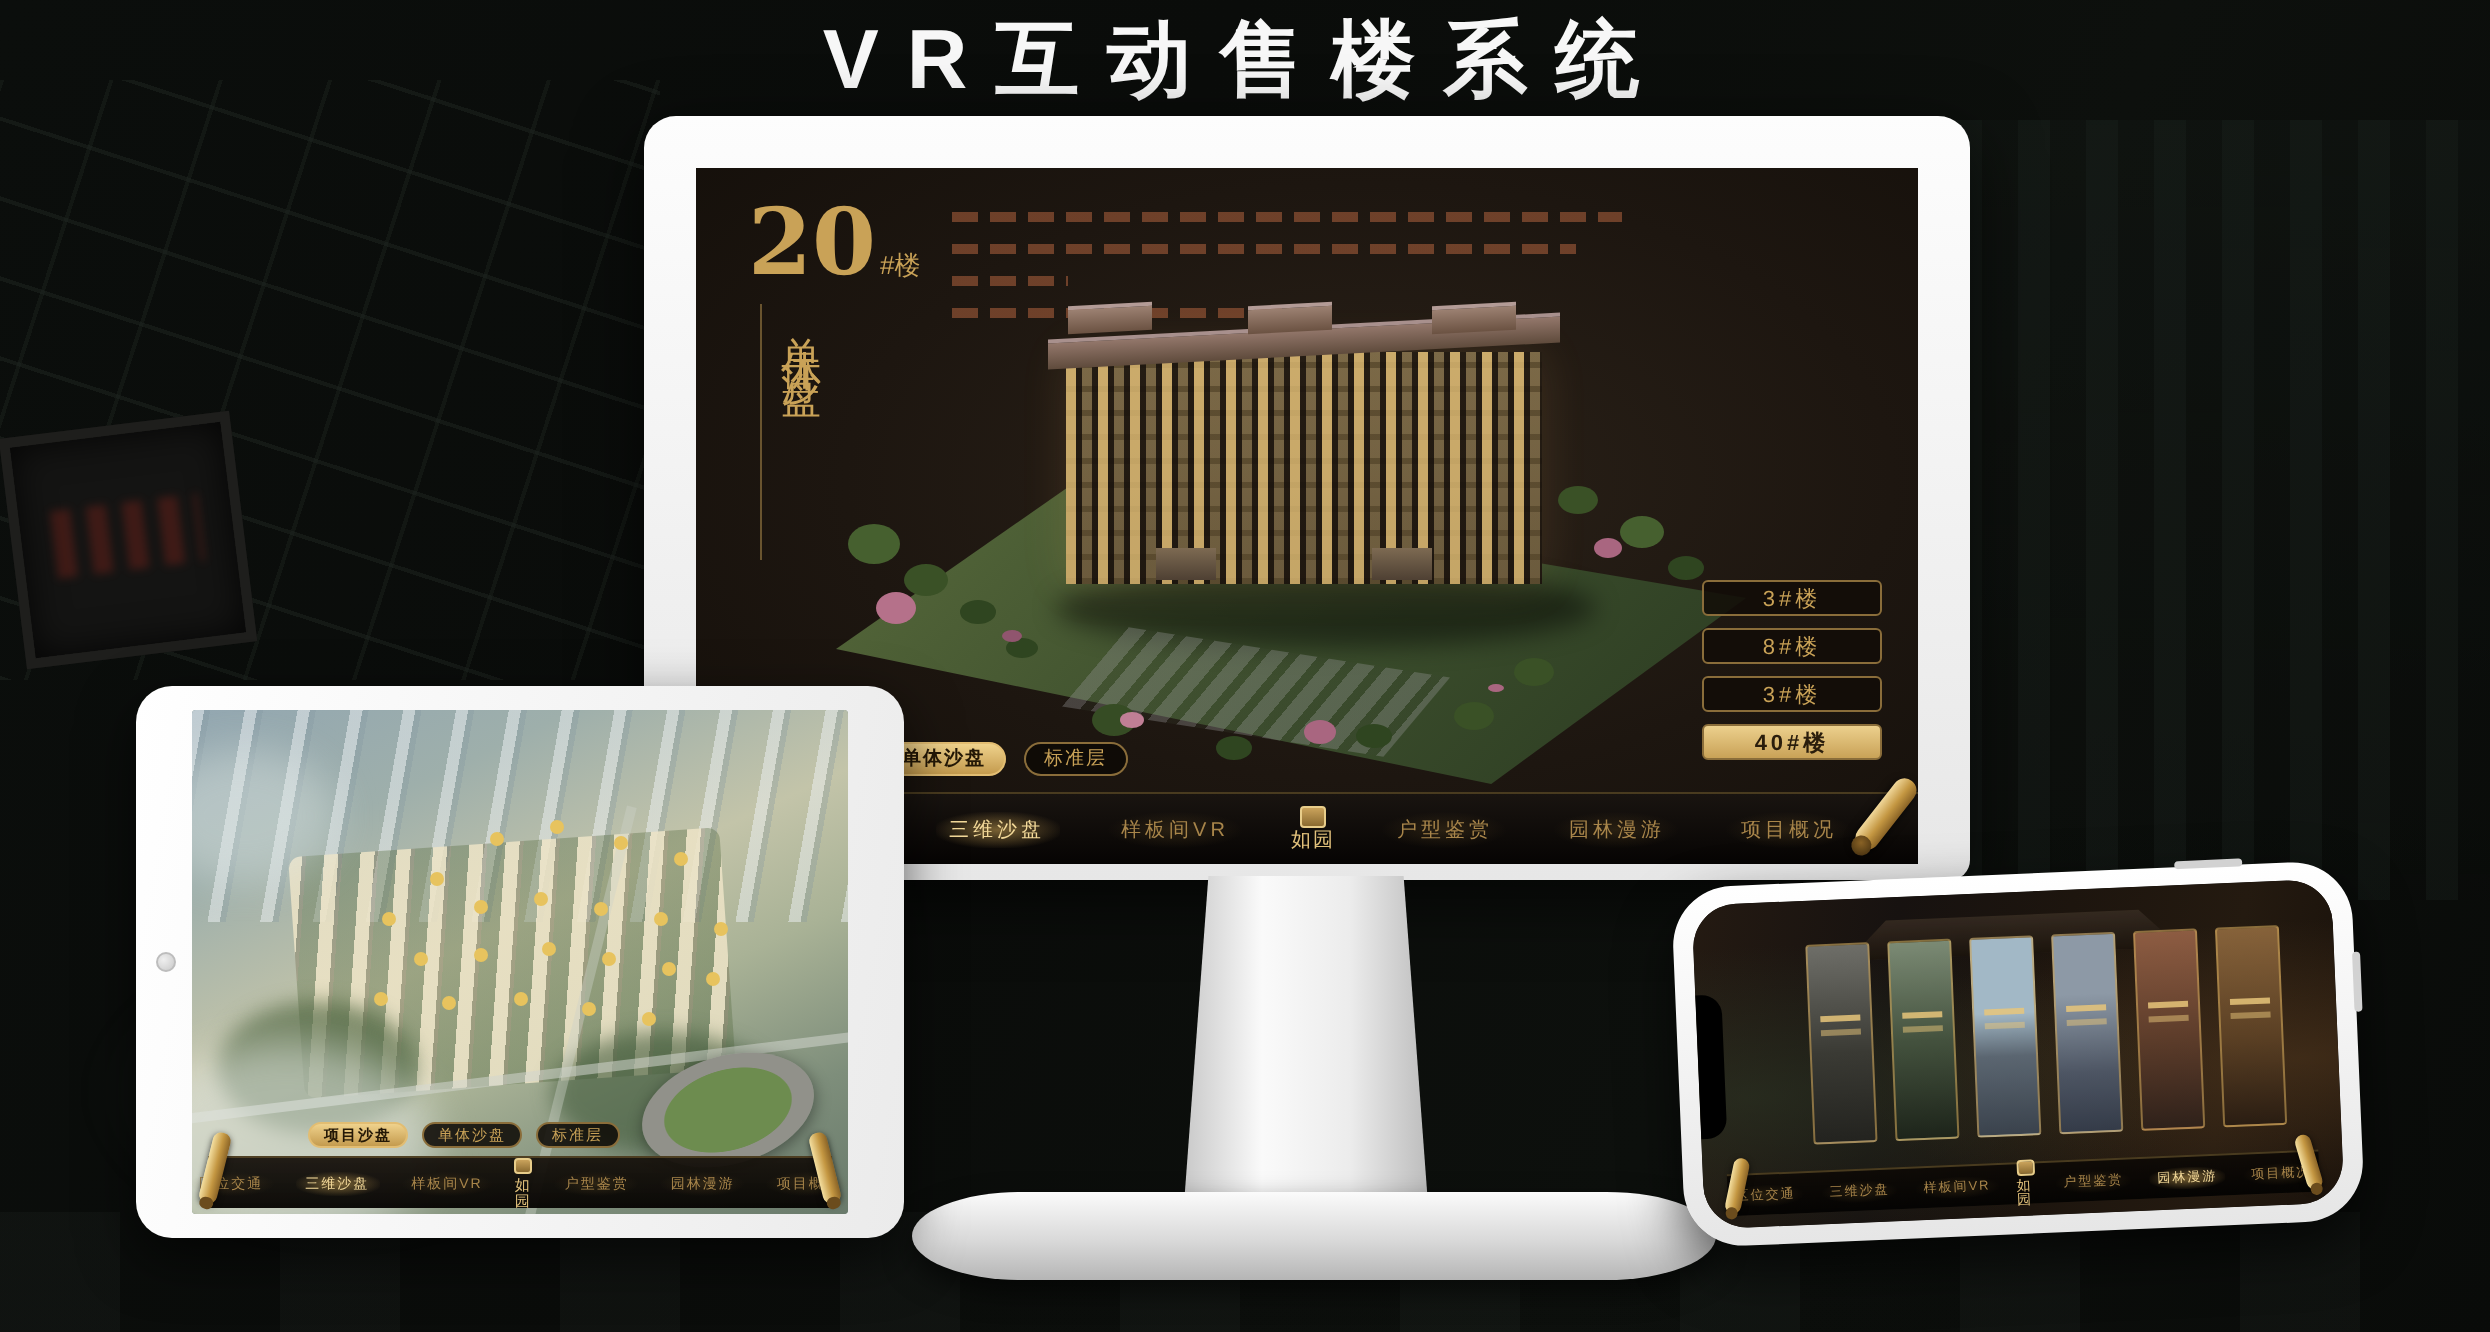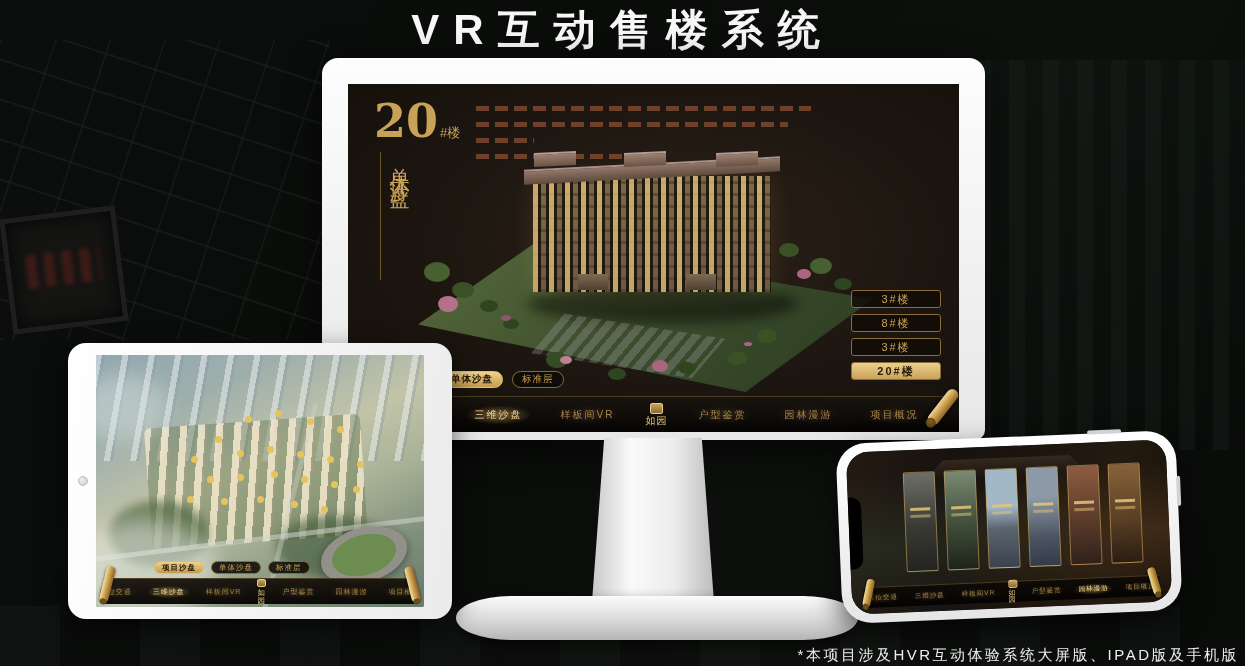"20#楼" div.goldbtn { text: 20 -> 40 }
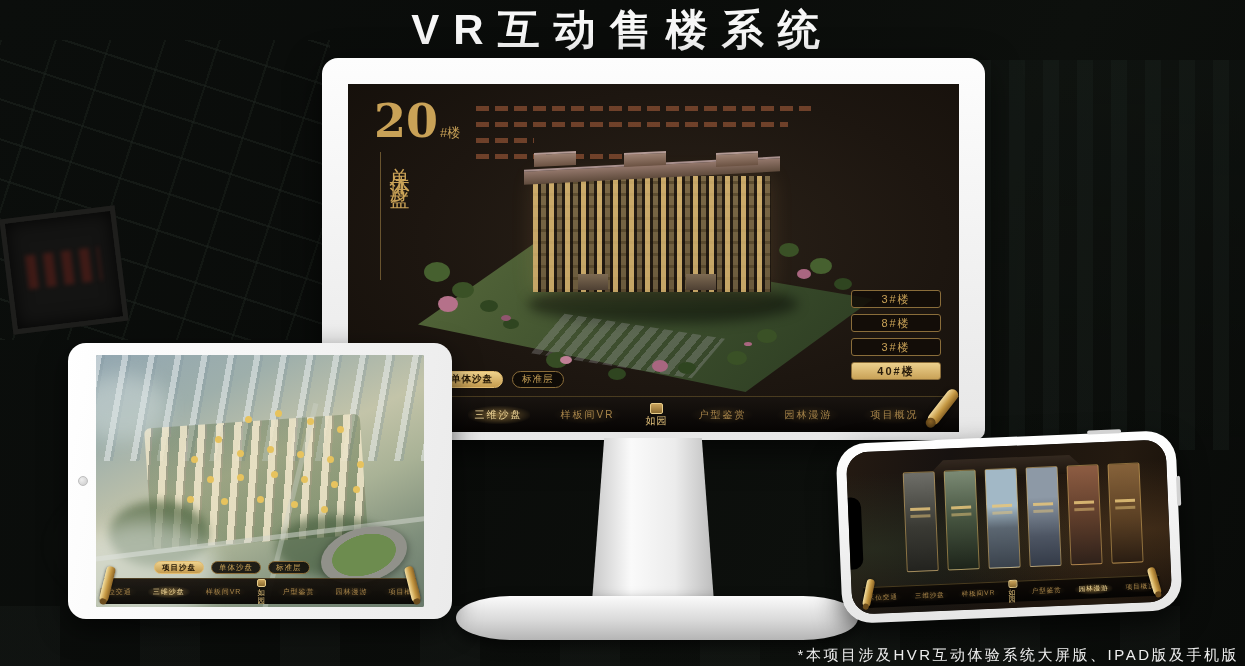"*本项目涉及HVR互动体验系统大屏版、IPAD版及手机版" div.footnote { html: <div>*本项目涉及HVR互动体验系统大屏版、IPAD版及手机版</div> -> none }
